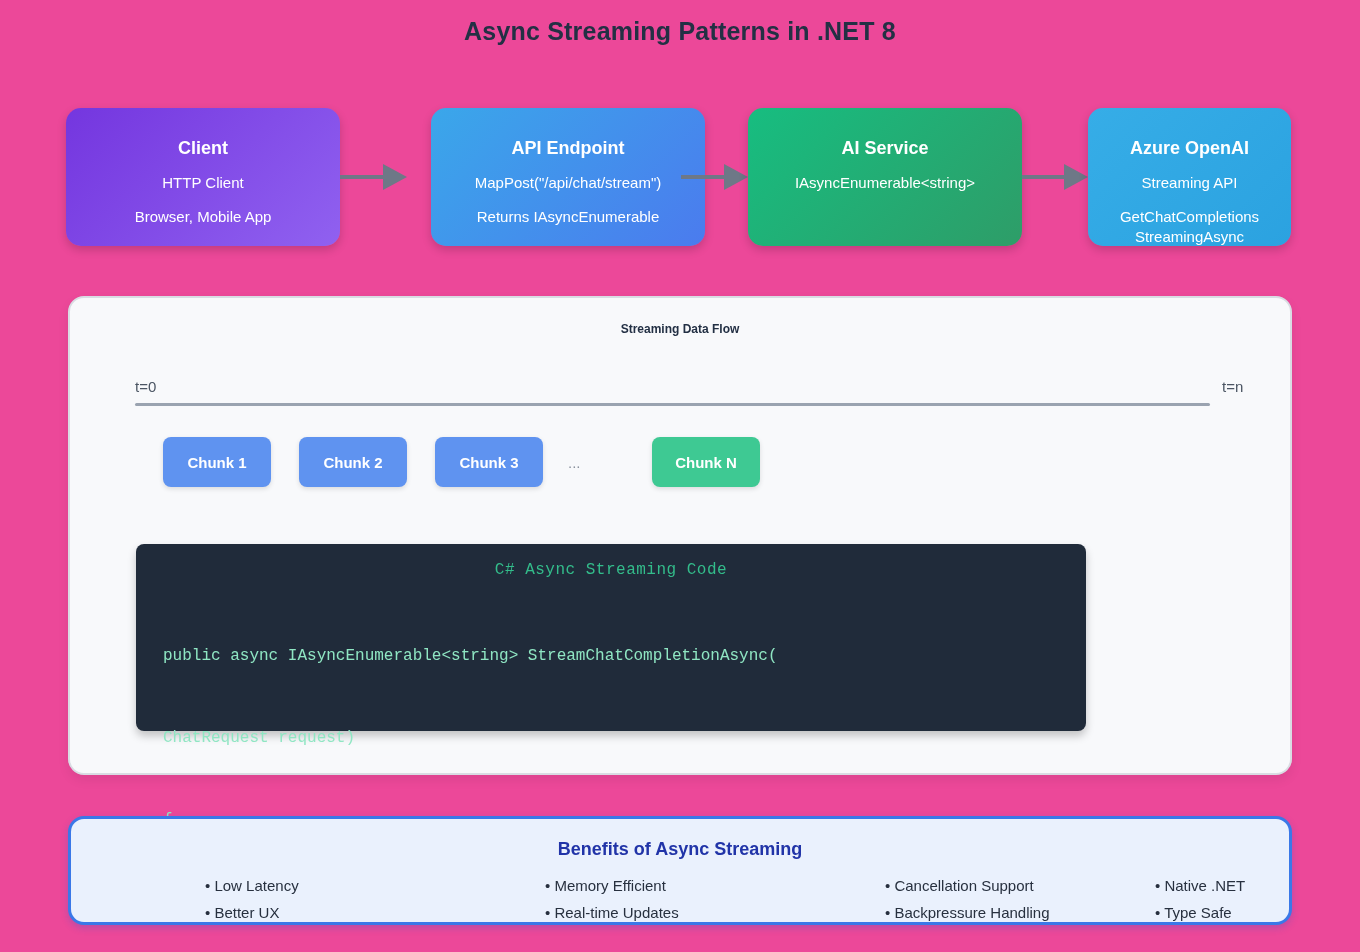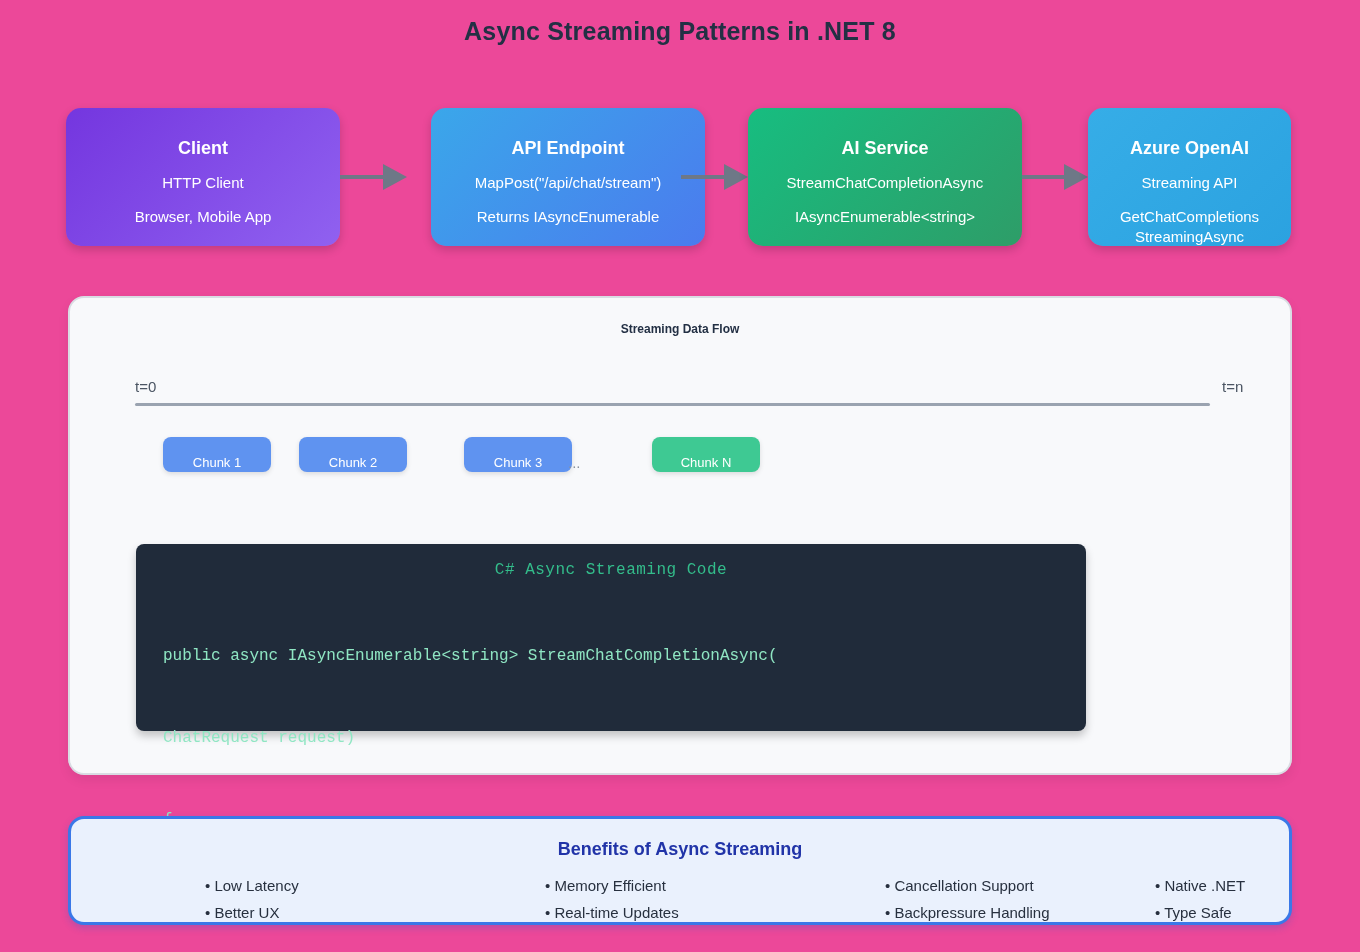"StreamChatCompletionAsync" div.flow-line { html: <div>StreamChatCompletionAsync</div> -> none }
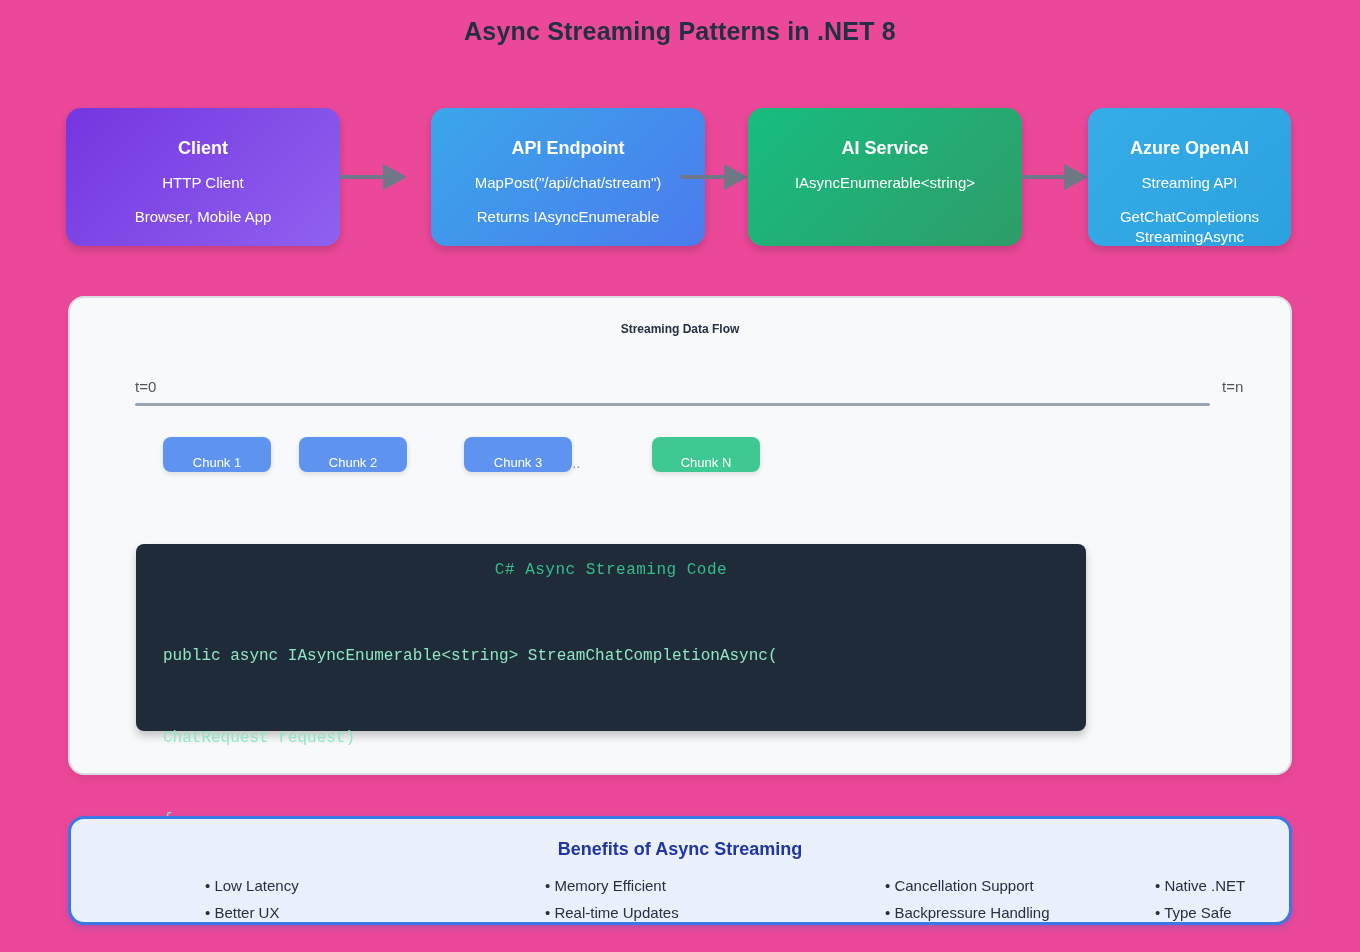"Chunk 1" .chunk { font-size: 13px -> 15px; font-weight: none -> bold; height: 35px -> 50px }
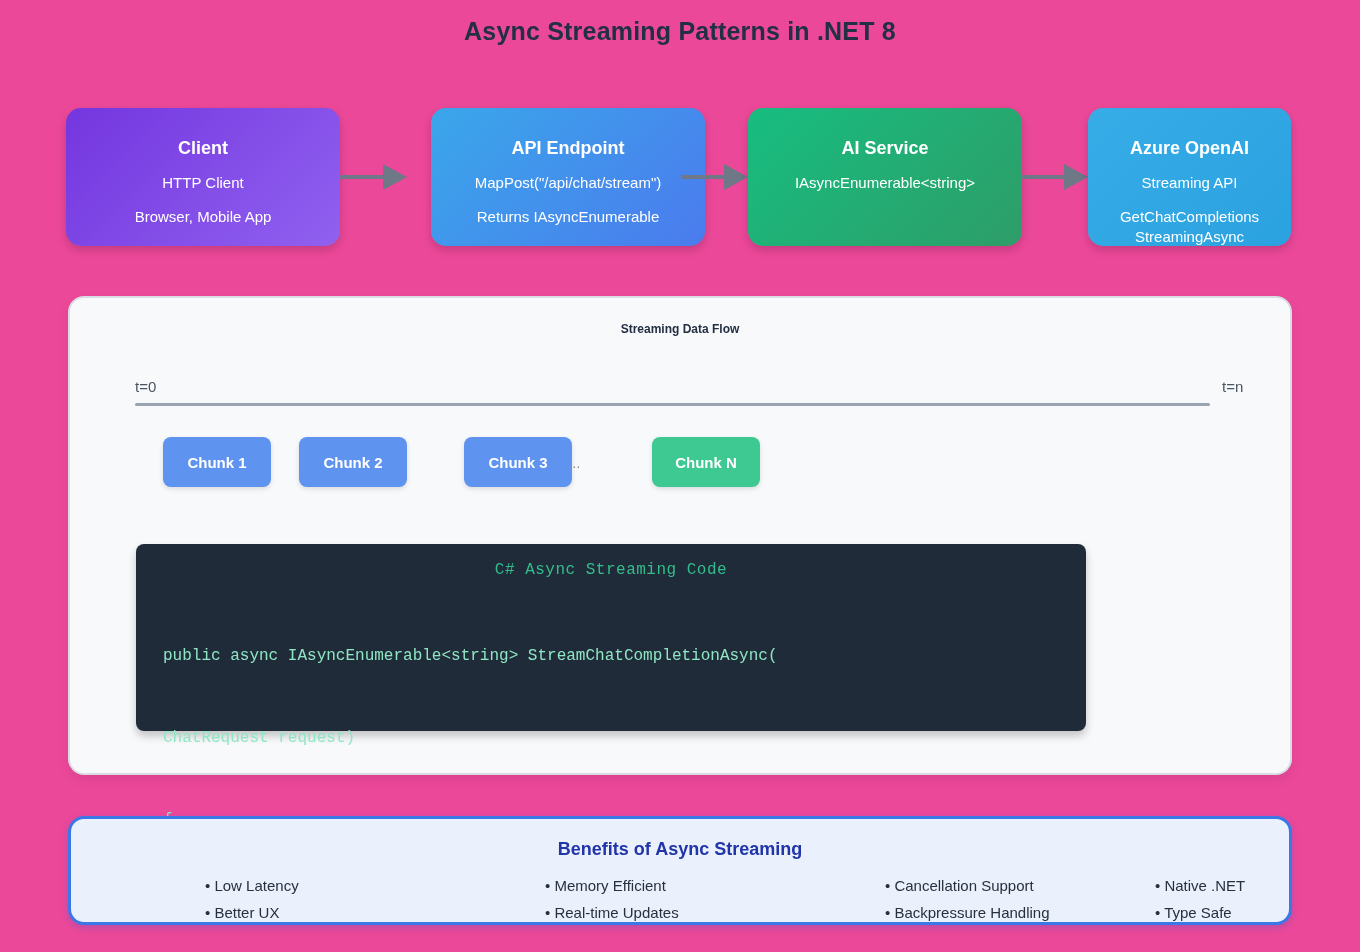"Chunk 3" div.chunk { margin-left: 29px -> none }
